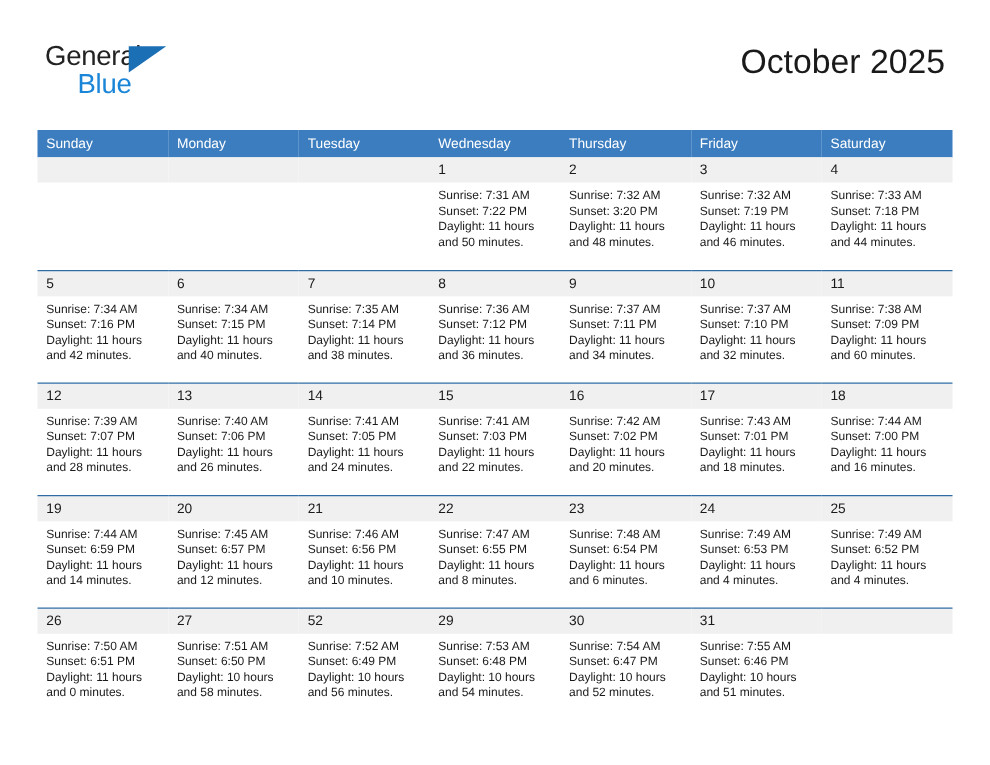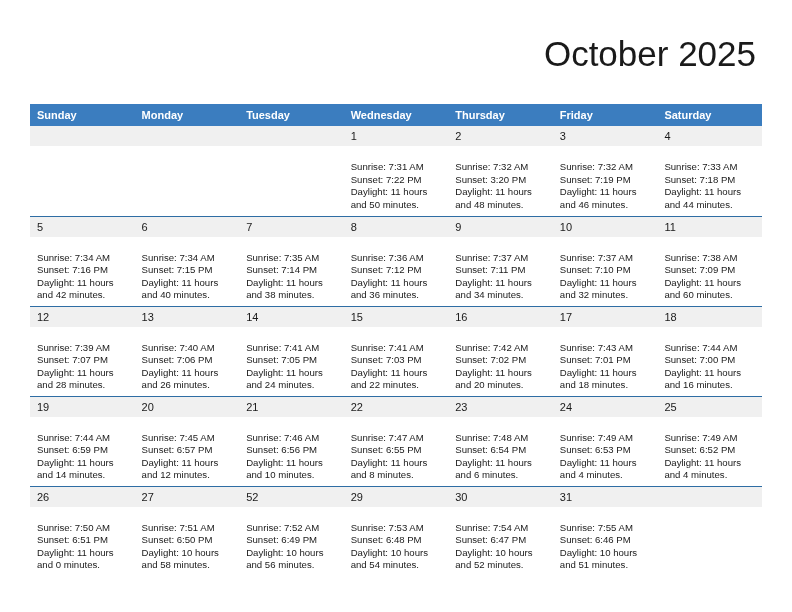"General" div.logo { html: none -> <div> <span>General</span> <span></span> <span>Blue</span> </div> }
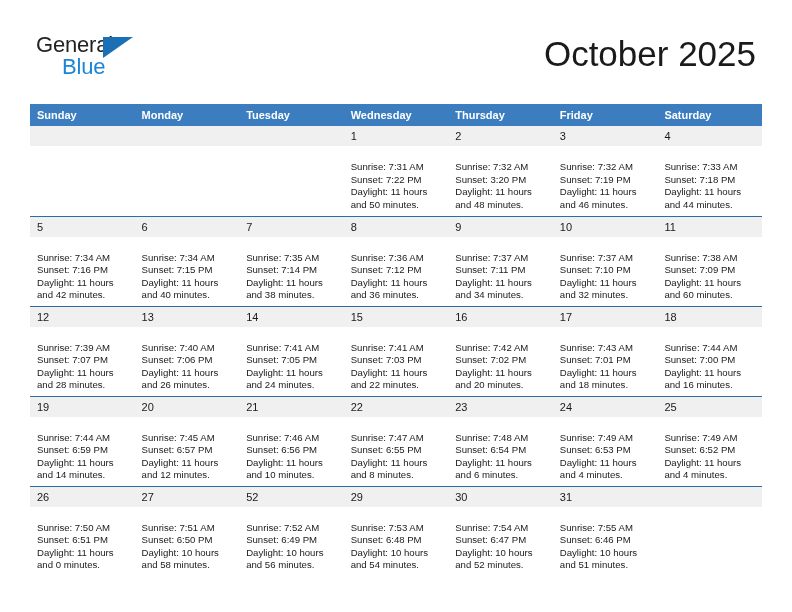"October 2025" .title { font-size: 35px -> 27px }
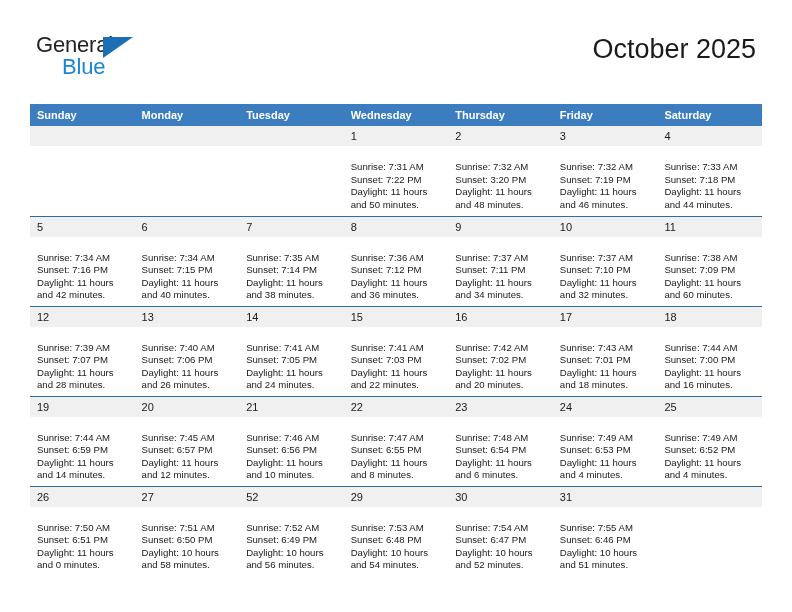"Sunday" table.cal th { font-weight: bold -> normal }
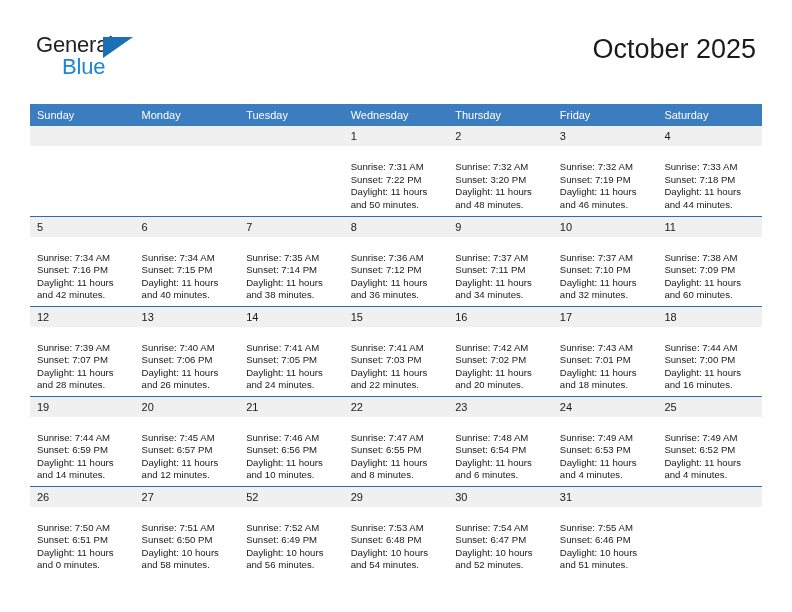"Sunrise: 7:31 AM" .cellbody { margin-top: 10px -> none }
